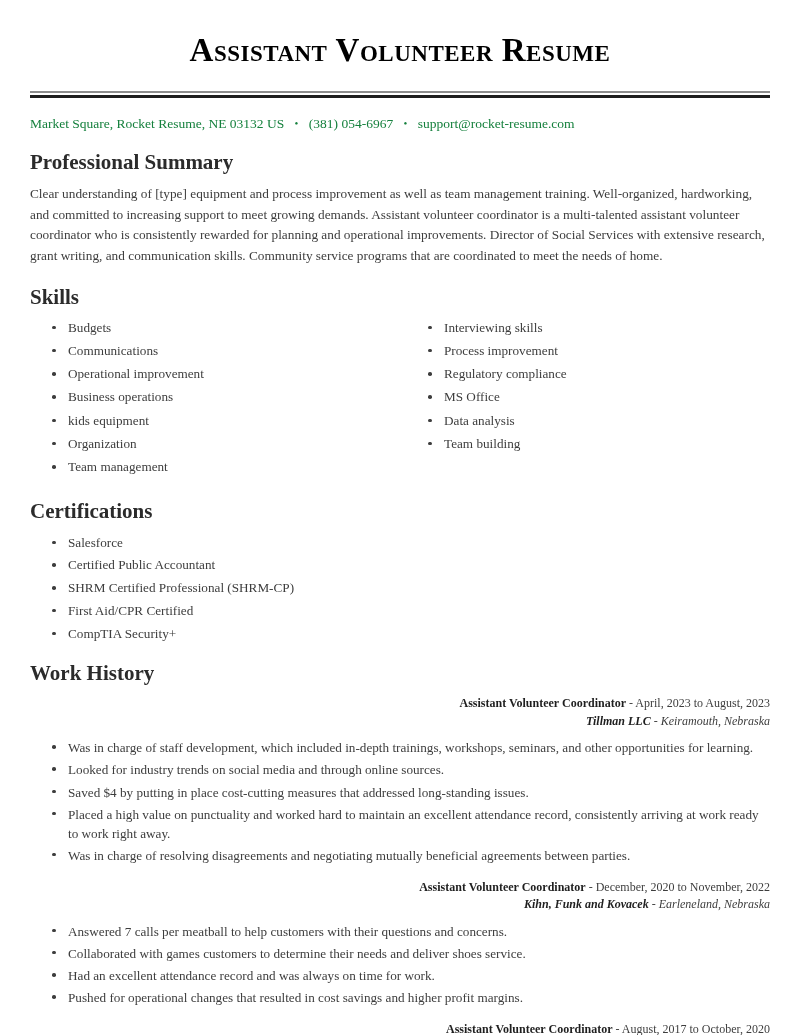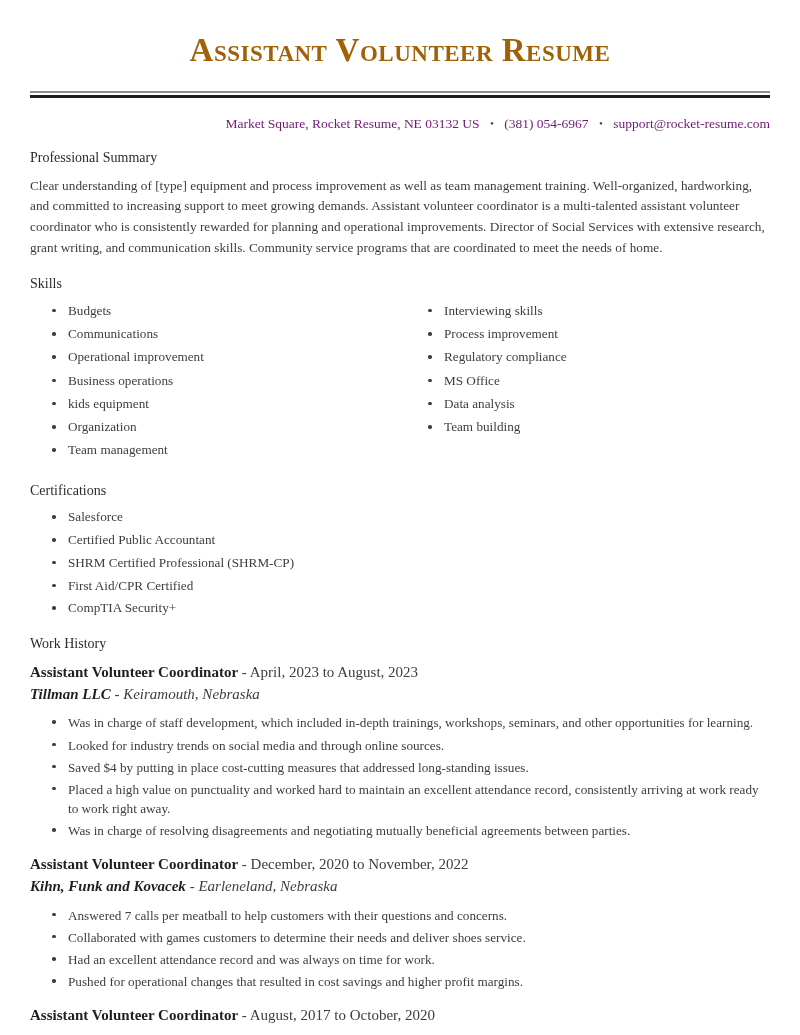"Assistant Volunteer Resume" .resume-title { color: #a16207 -> #000000 }
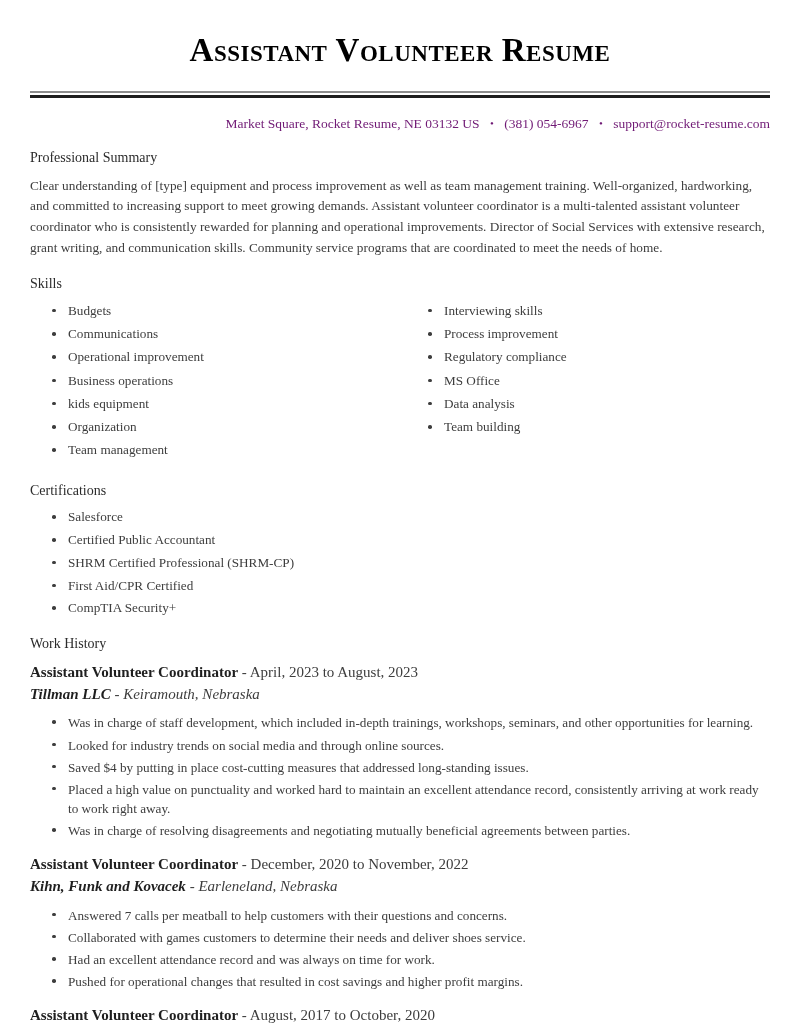"Market Square, Rocket Resume, NE" .contact-line { color: #701a75 -> #15803d; text-align: right -> left }
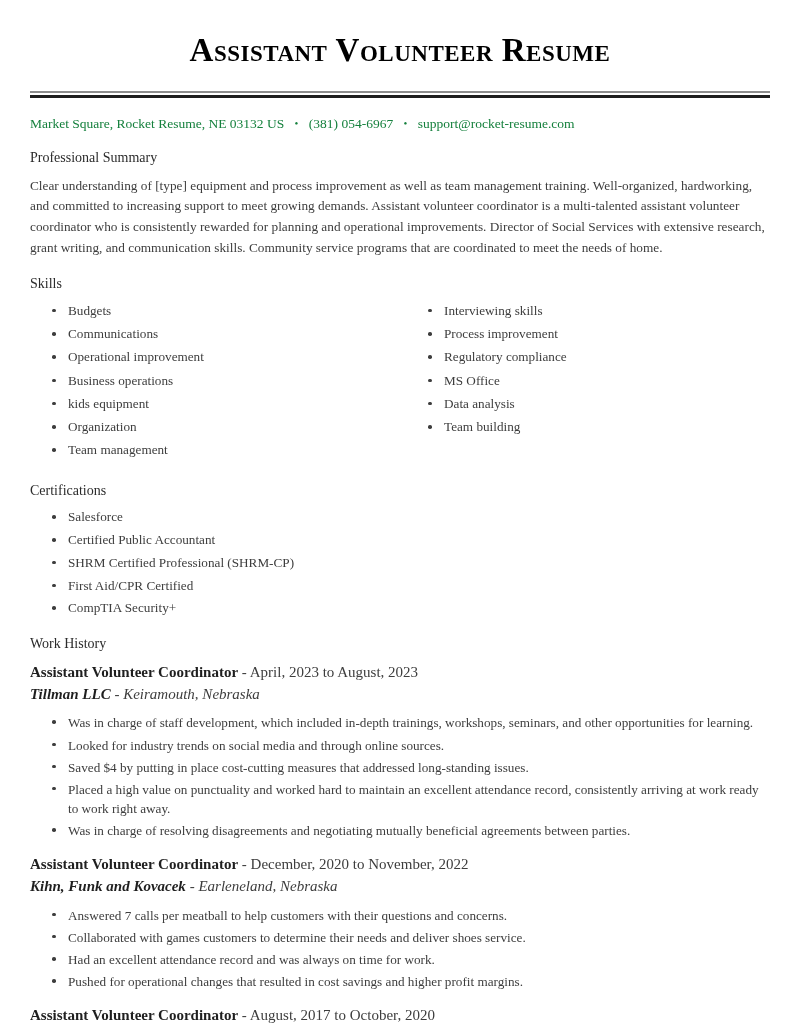"Professional Summary" .section-title { font-size: 14px -> 21px; font-weight: normal -> bold }
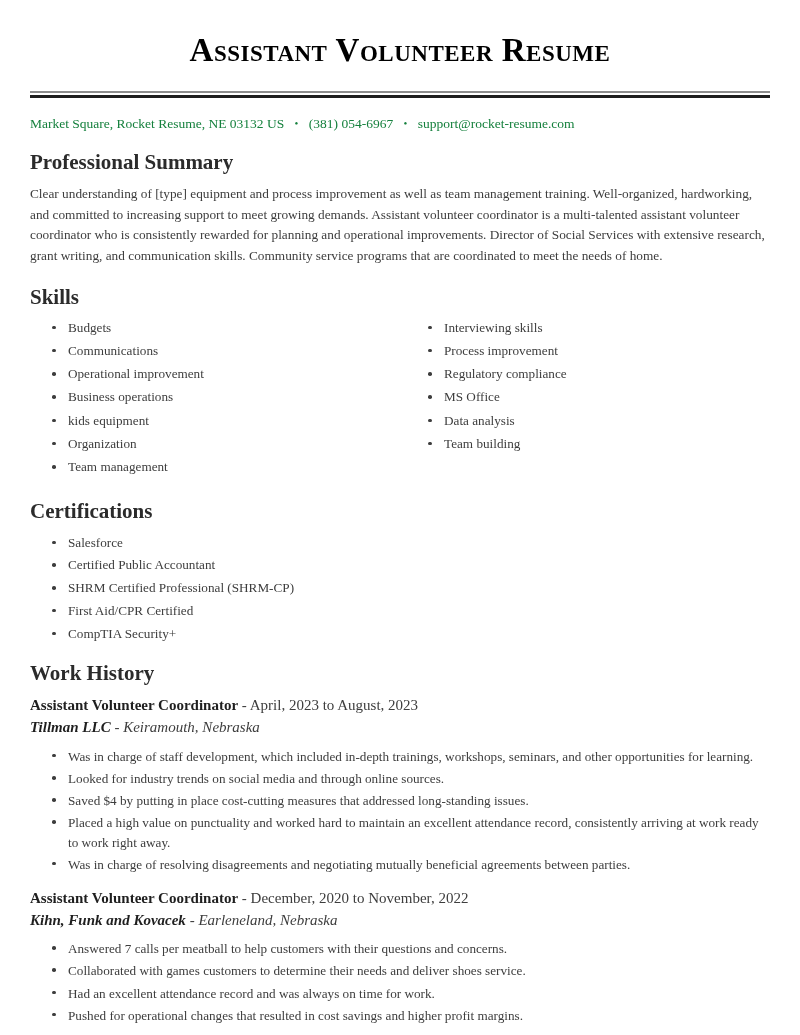"Assistant Volunteer Coordinator - April," .job-line { font-size: 15px -> 12px; text-align: none -> right }
